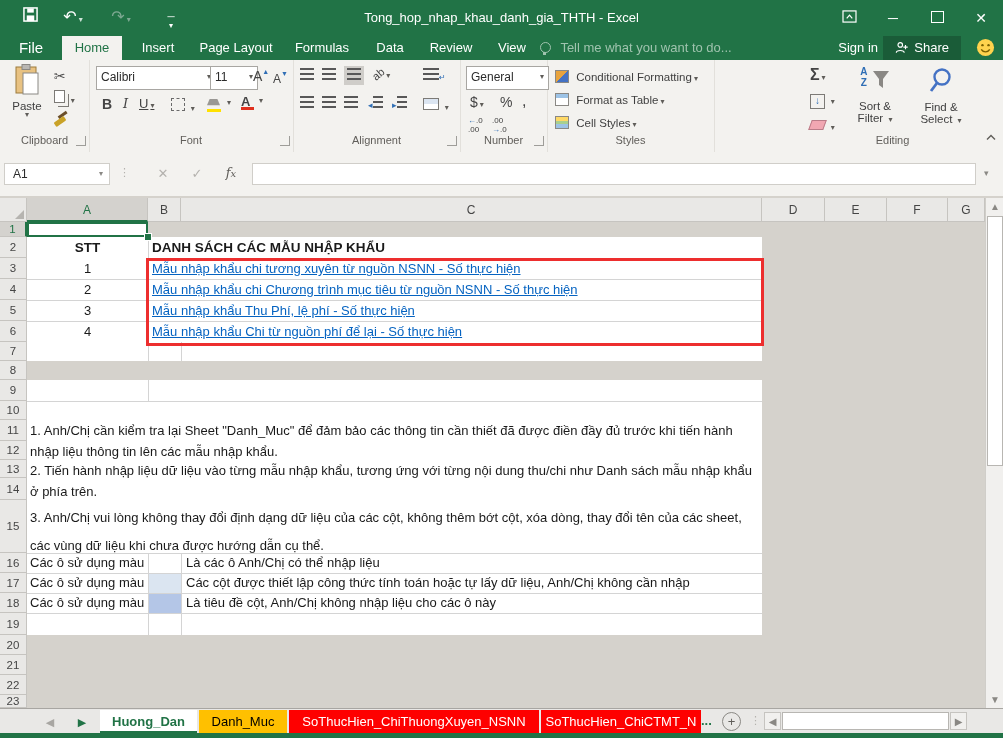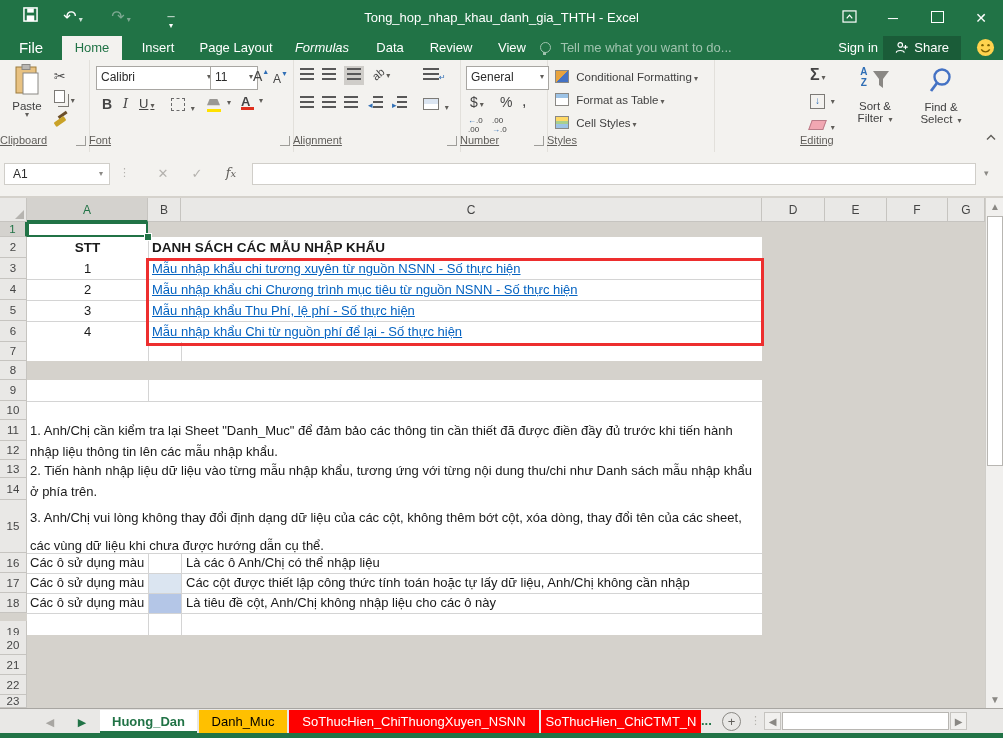"Formulas" div { font-style: italic -> none }
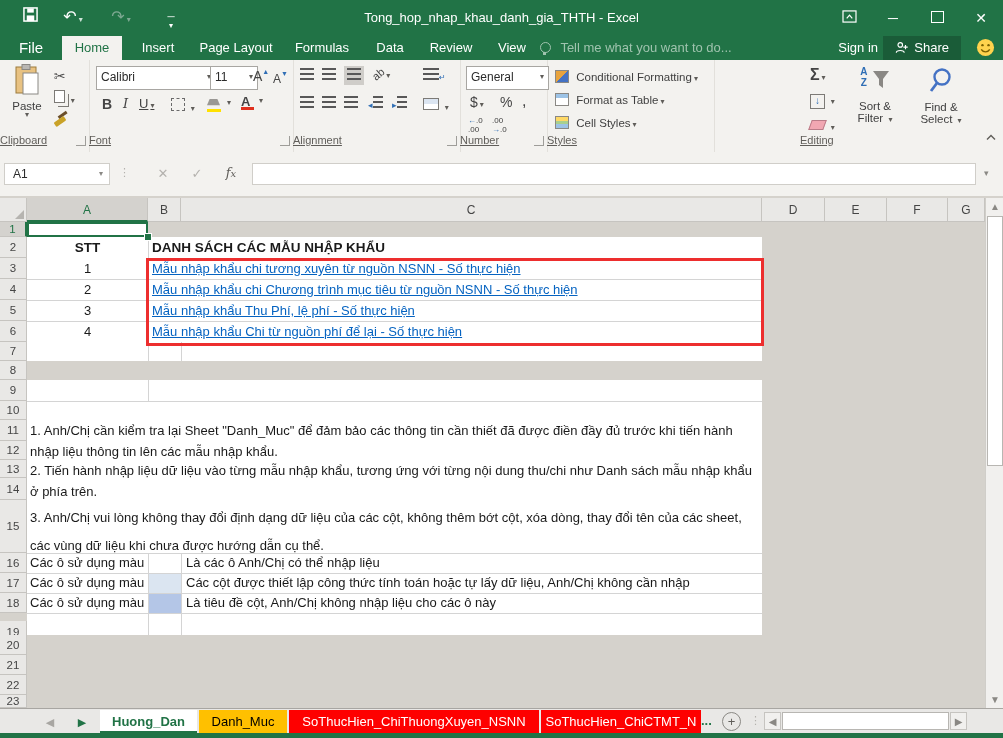"Clipboard" .glabel { text-align: left -> center; text-decoration: underline -> none }
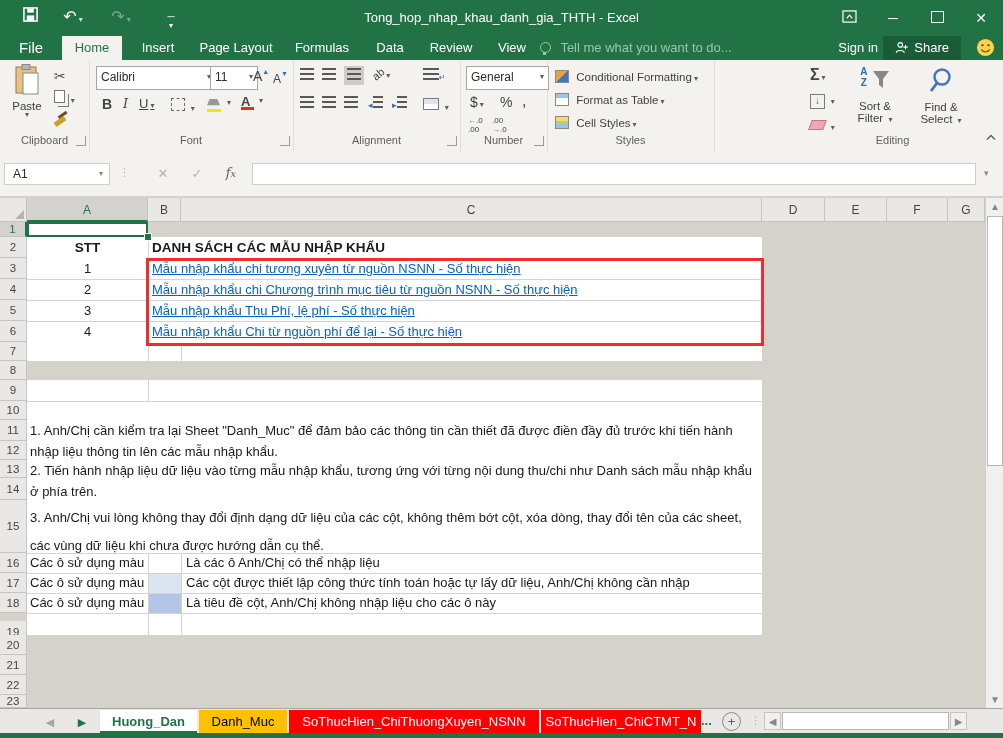"19" div.rhead { margin-top: 8px -> none }
